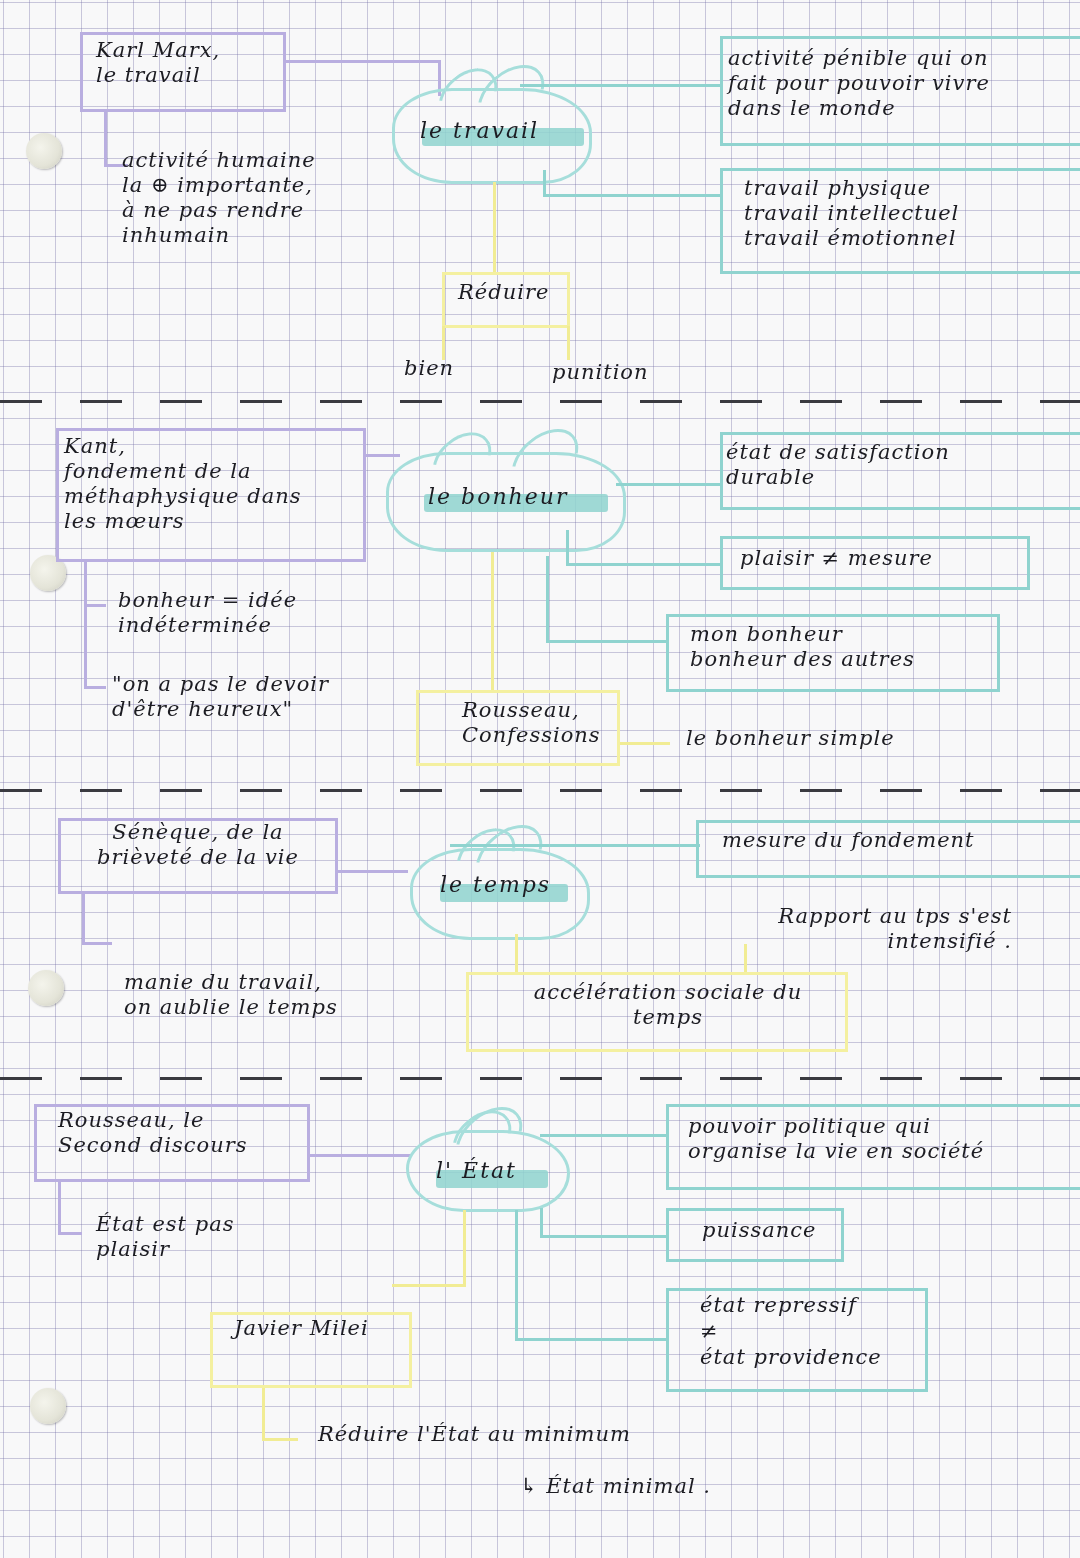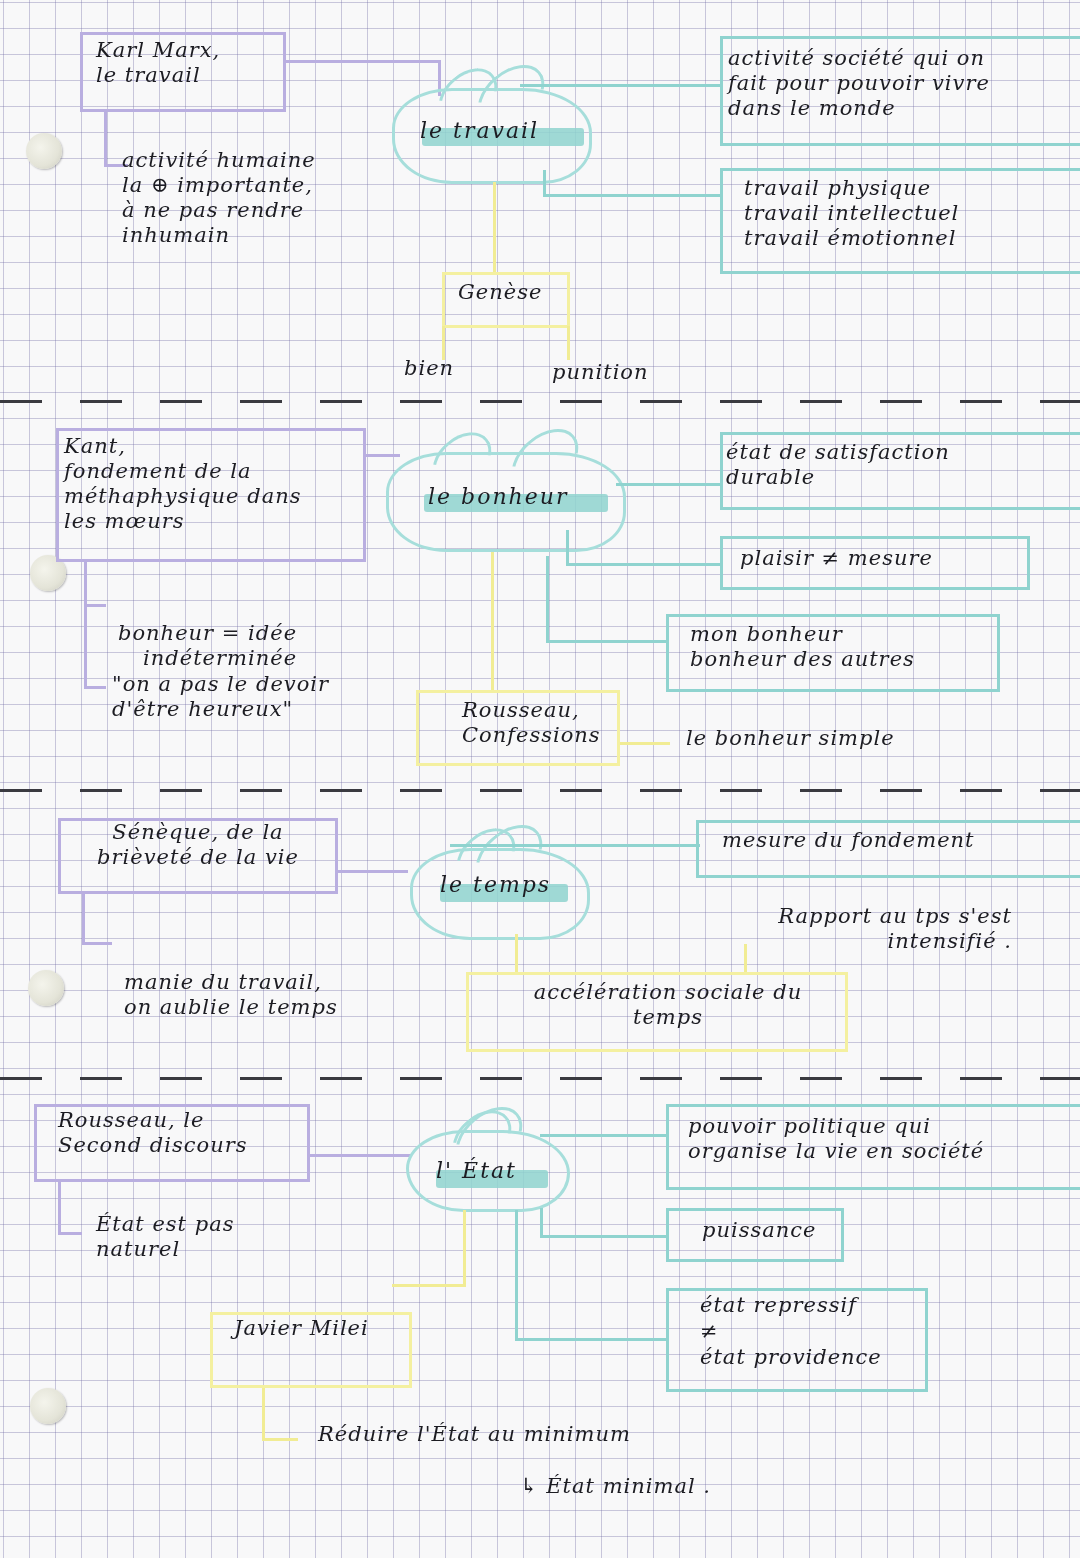"activité société qui on" div.hw { text: société -> pénible }
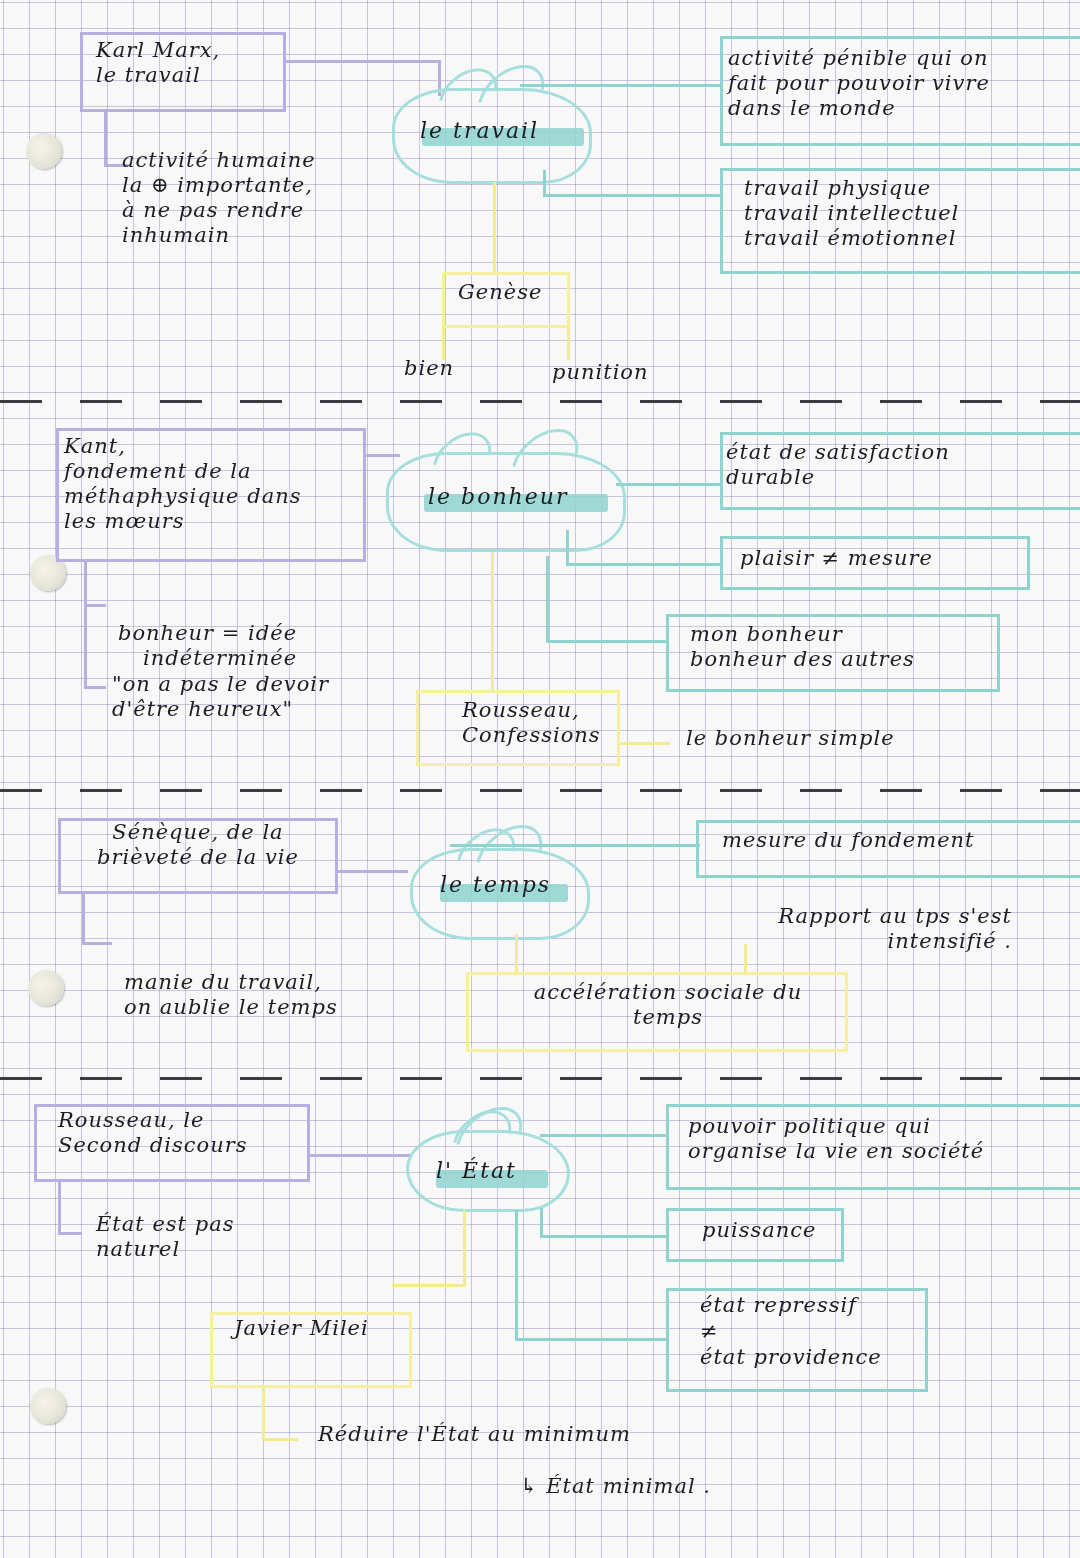"Genèse" div.hw { text: Genèse -> Réduire }
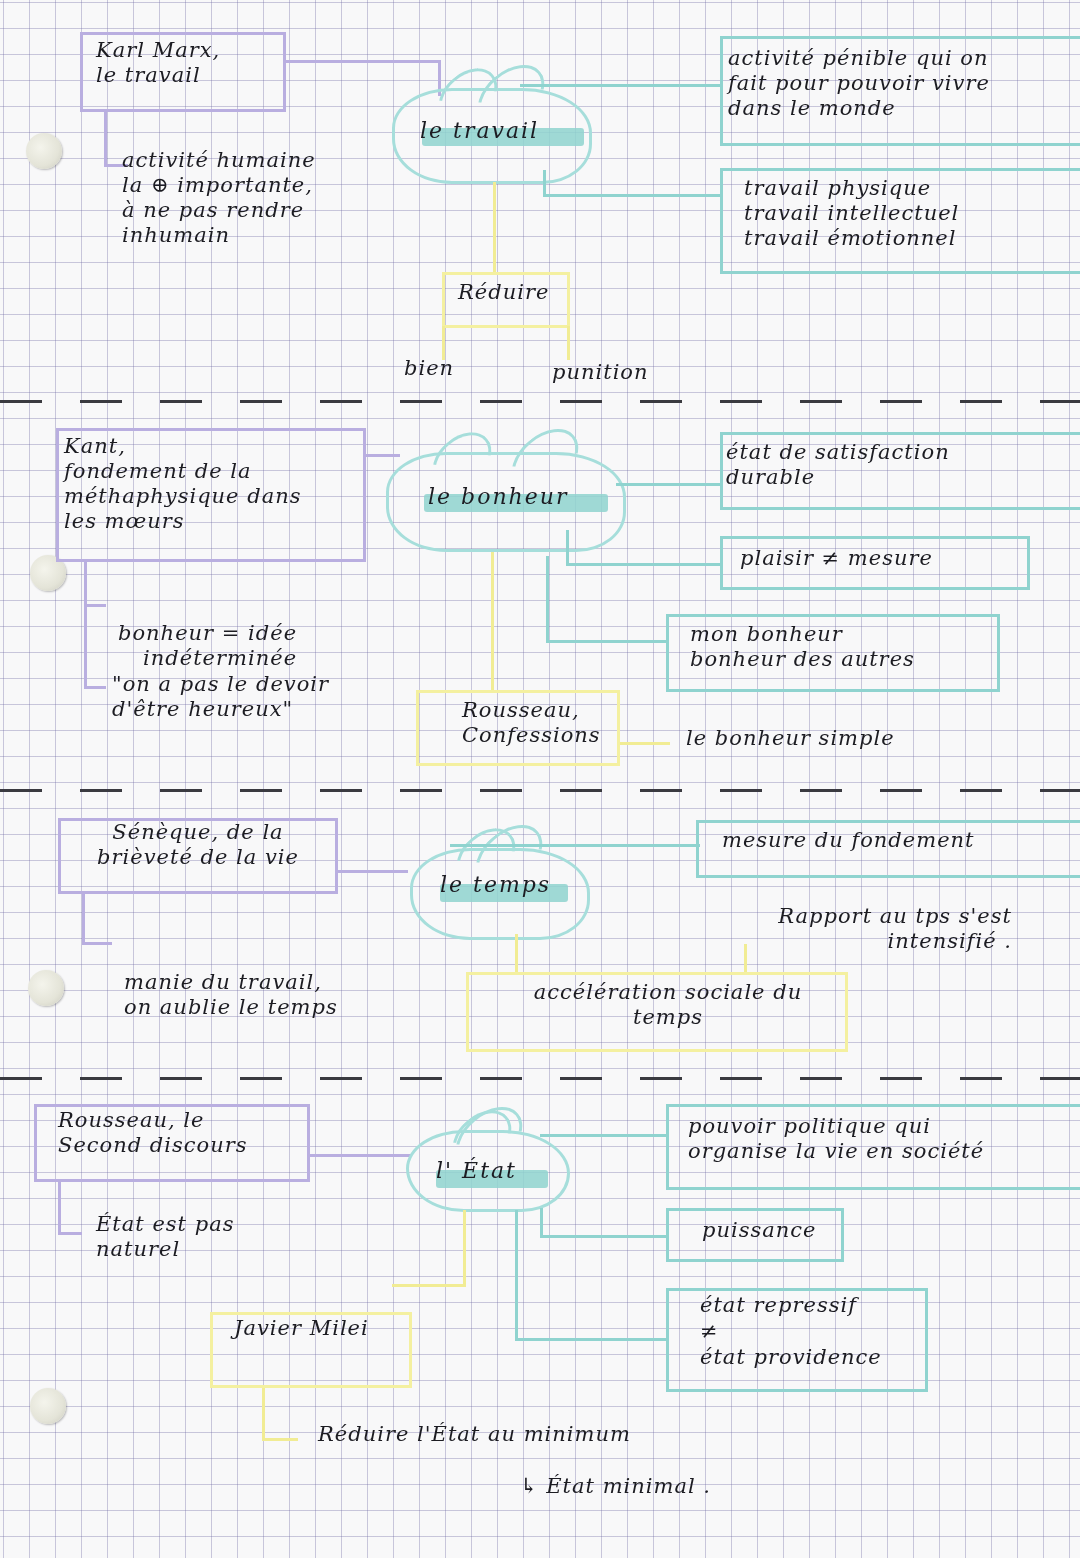"bonheur = idée" div.hw { text-align: right -> none; top: 621px -> 588px }
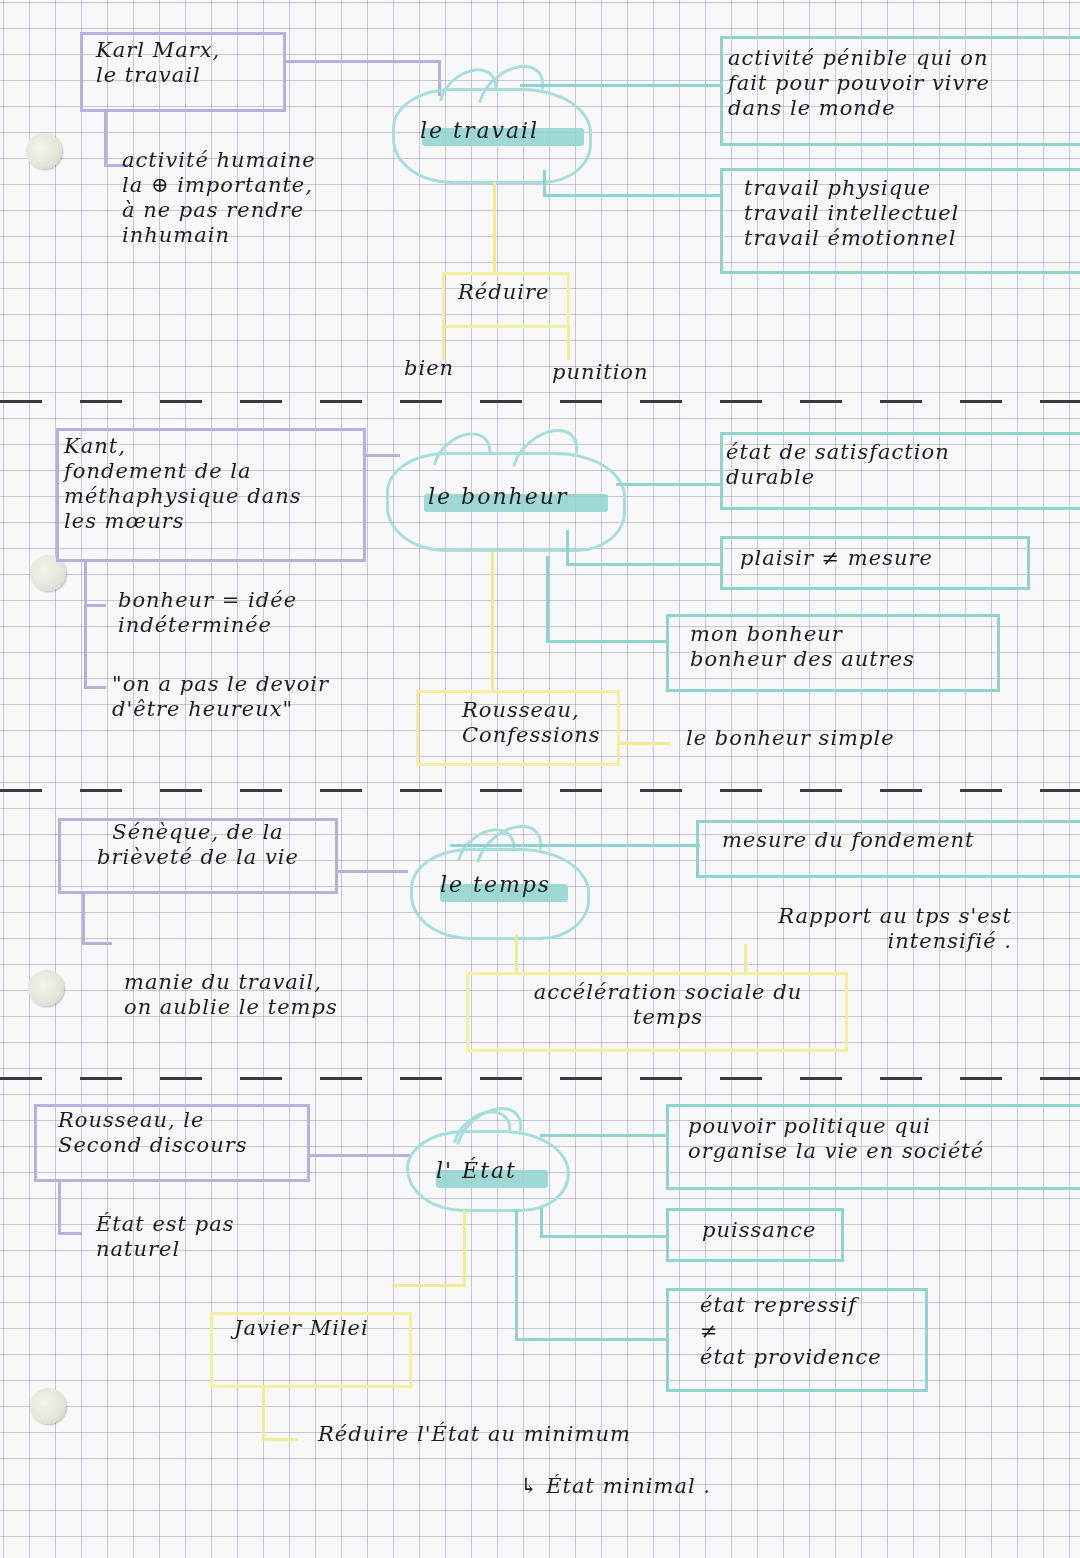"État est pas" div.hw { text: naturel -> plaisir }
